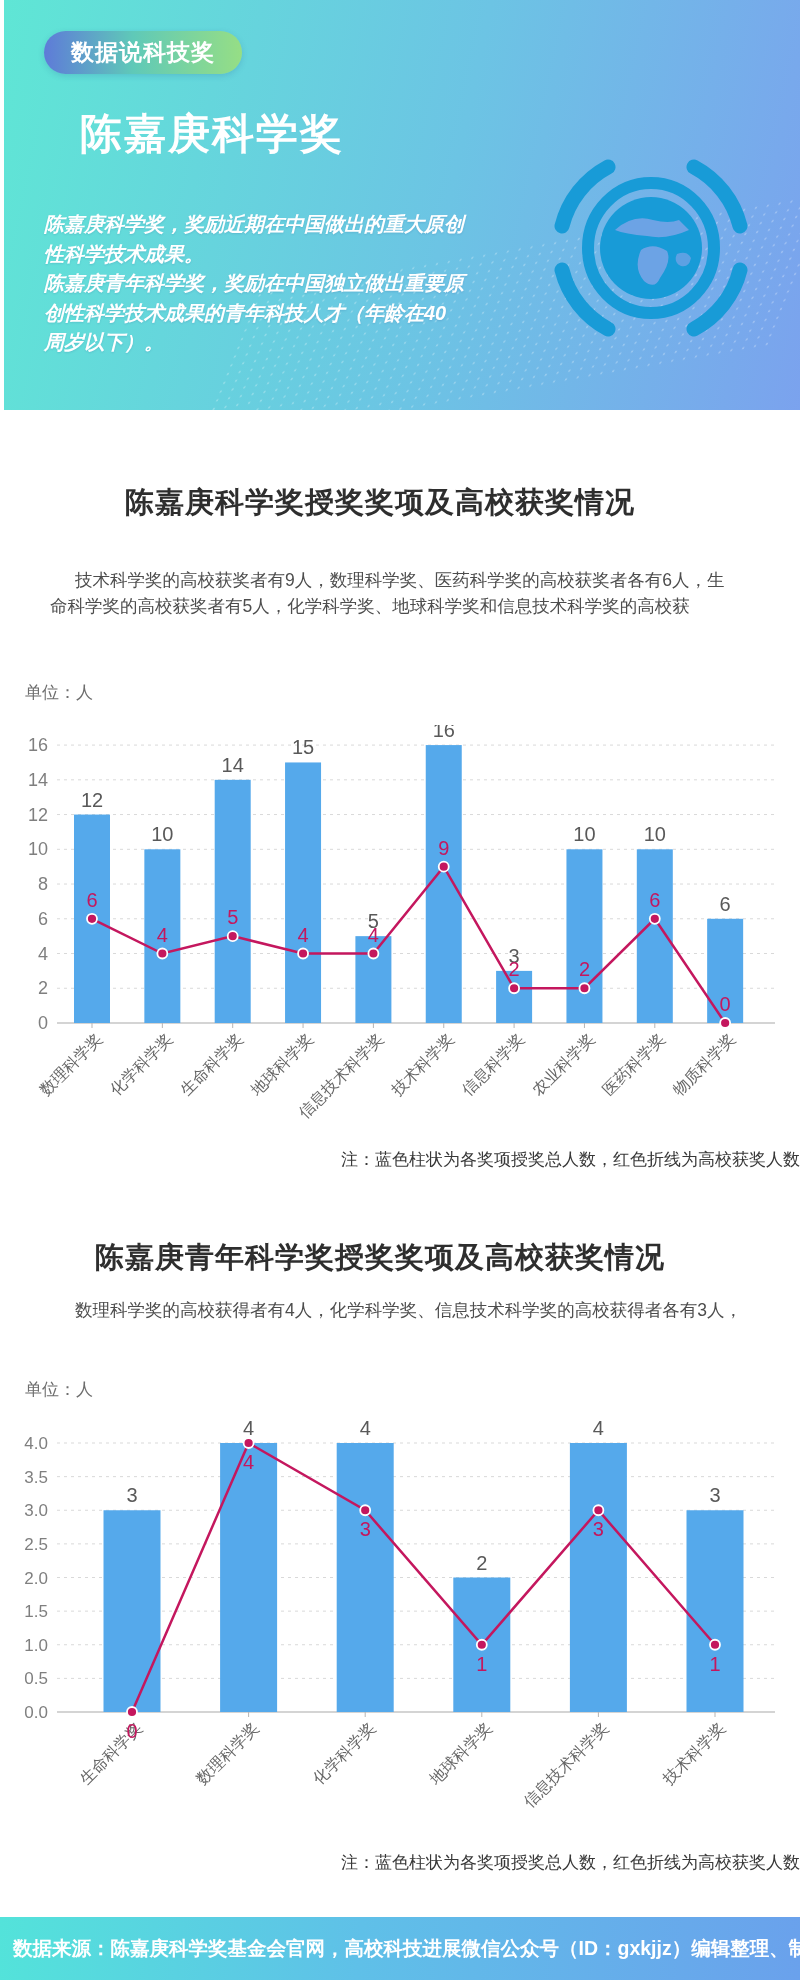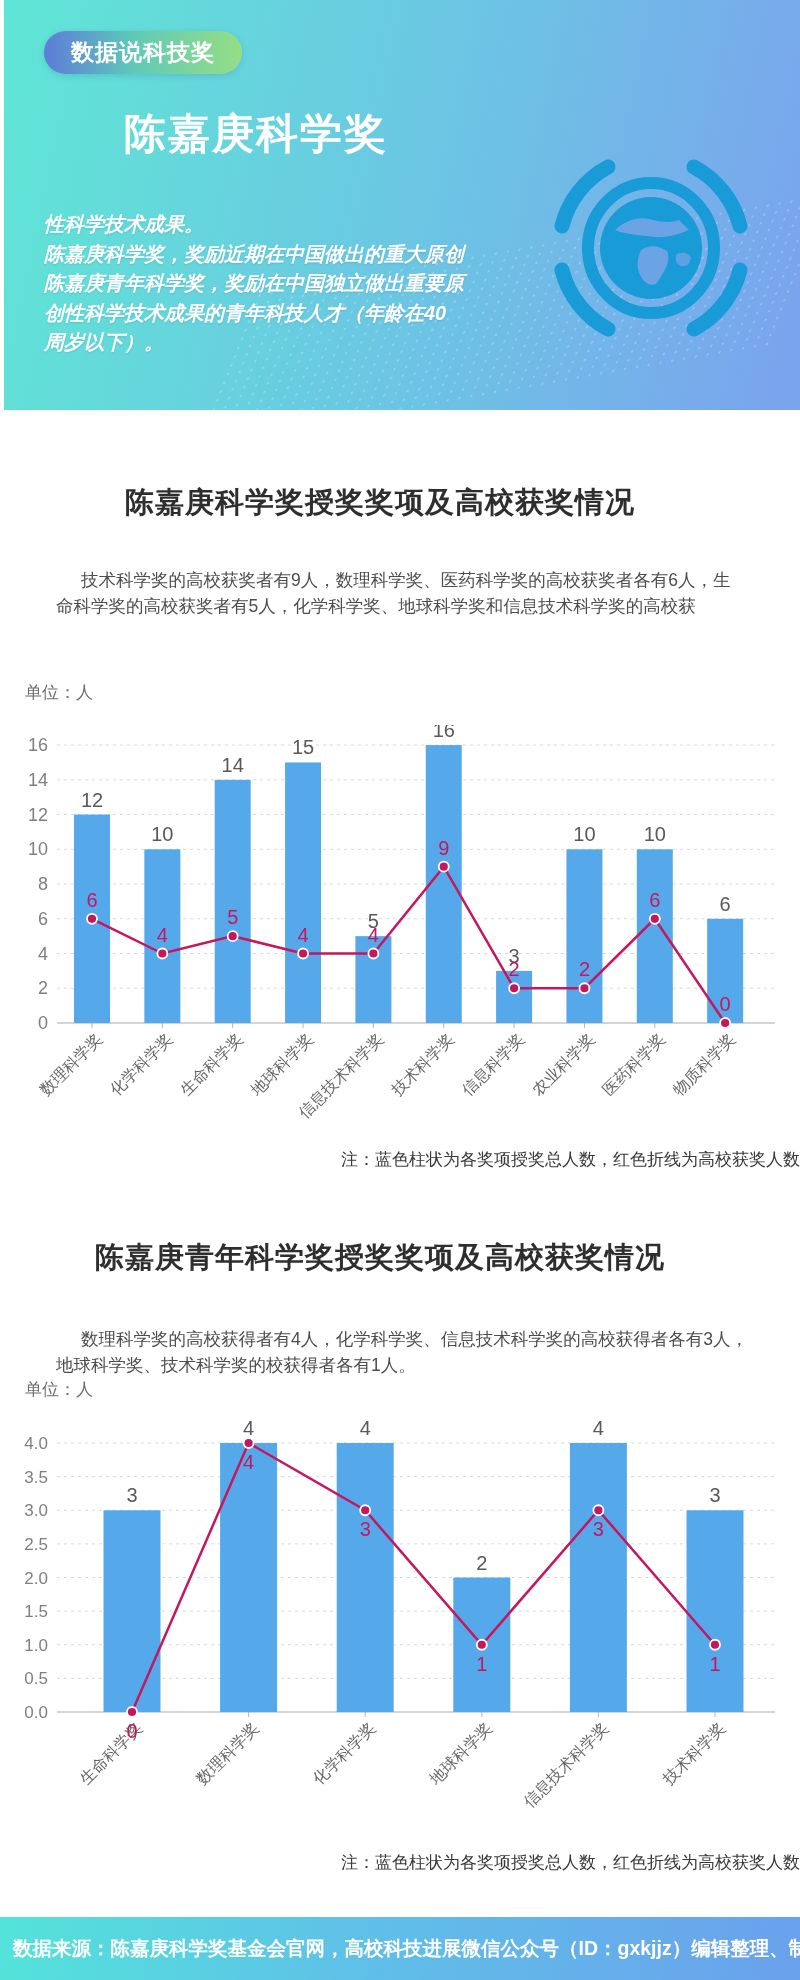"陈嘉庚科学奖" .h-title { margin-left: 44px -> none }
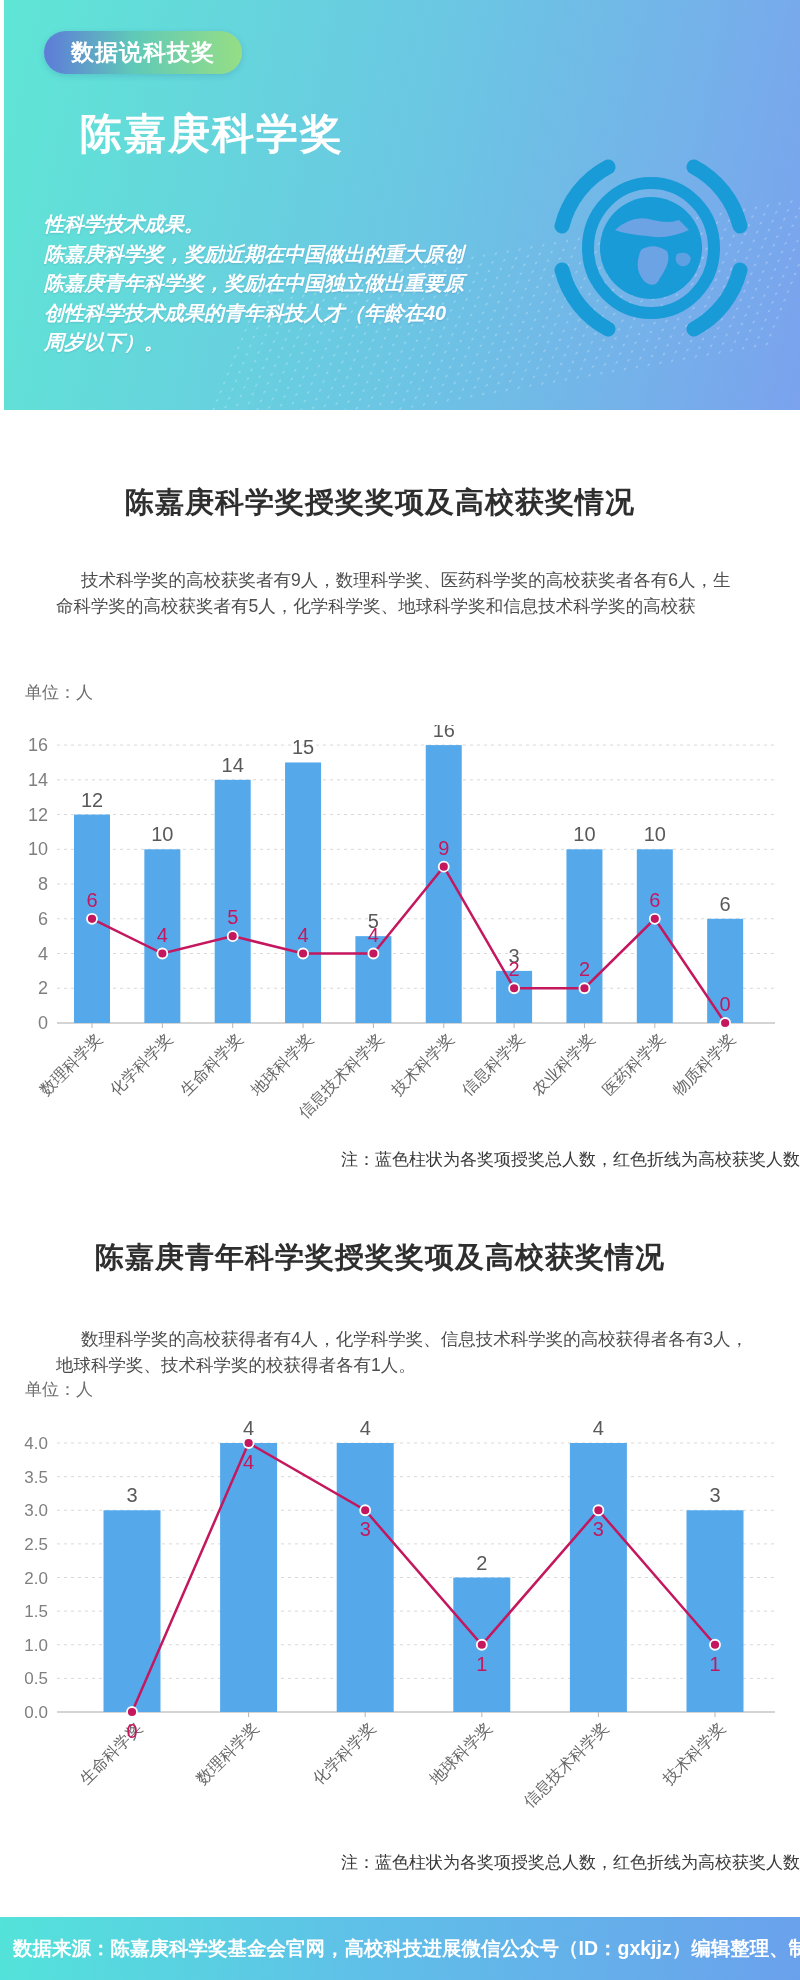"性科学技术成果。" div { order: before "陈嘉庚科学奖，奖励近期在中国做出的重大原创" -> after "陈嘉庚科学奖，奖励近期在中国做出的重大原创" }
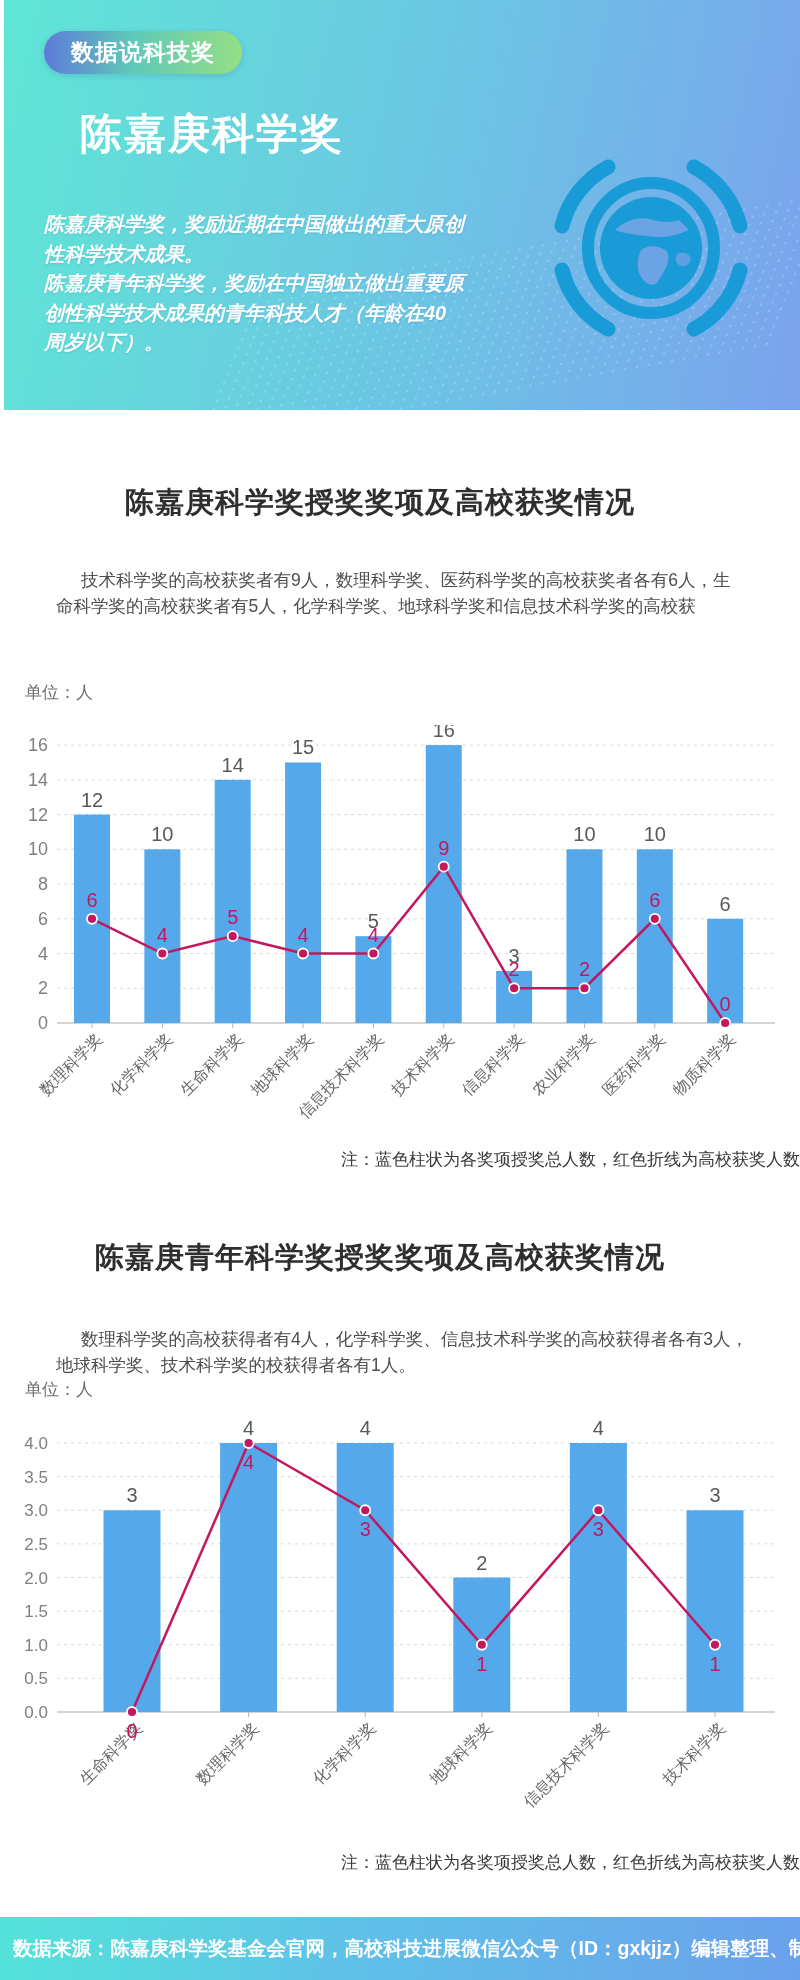"技术科学奖的高校获奖者有9人，数理科学奖、医药科学奖的高校获奖者各有6人，生" .sec-desc { left: 56px -> 50px }
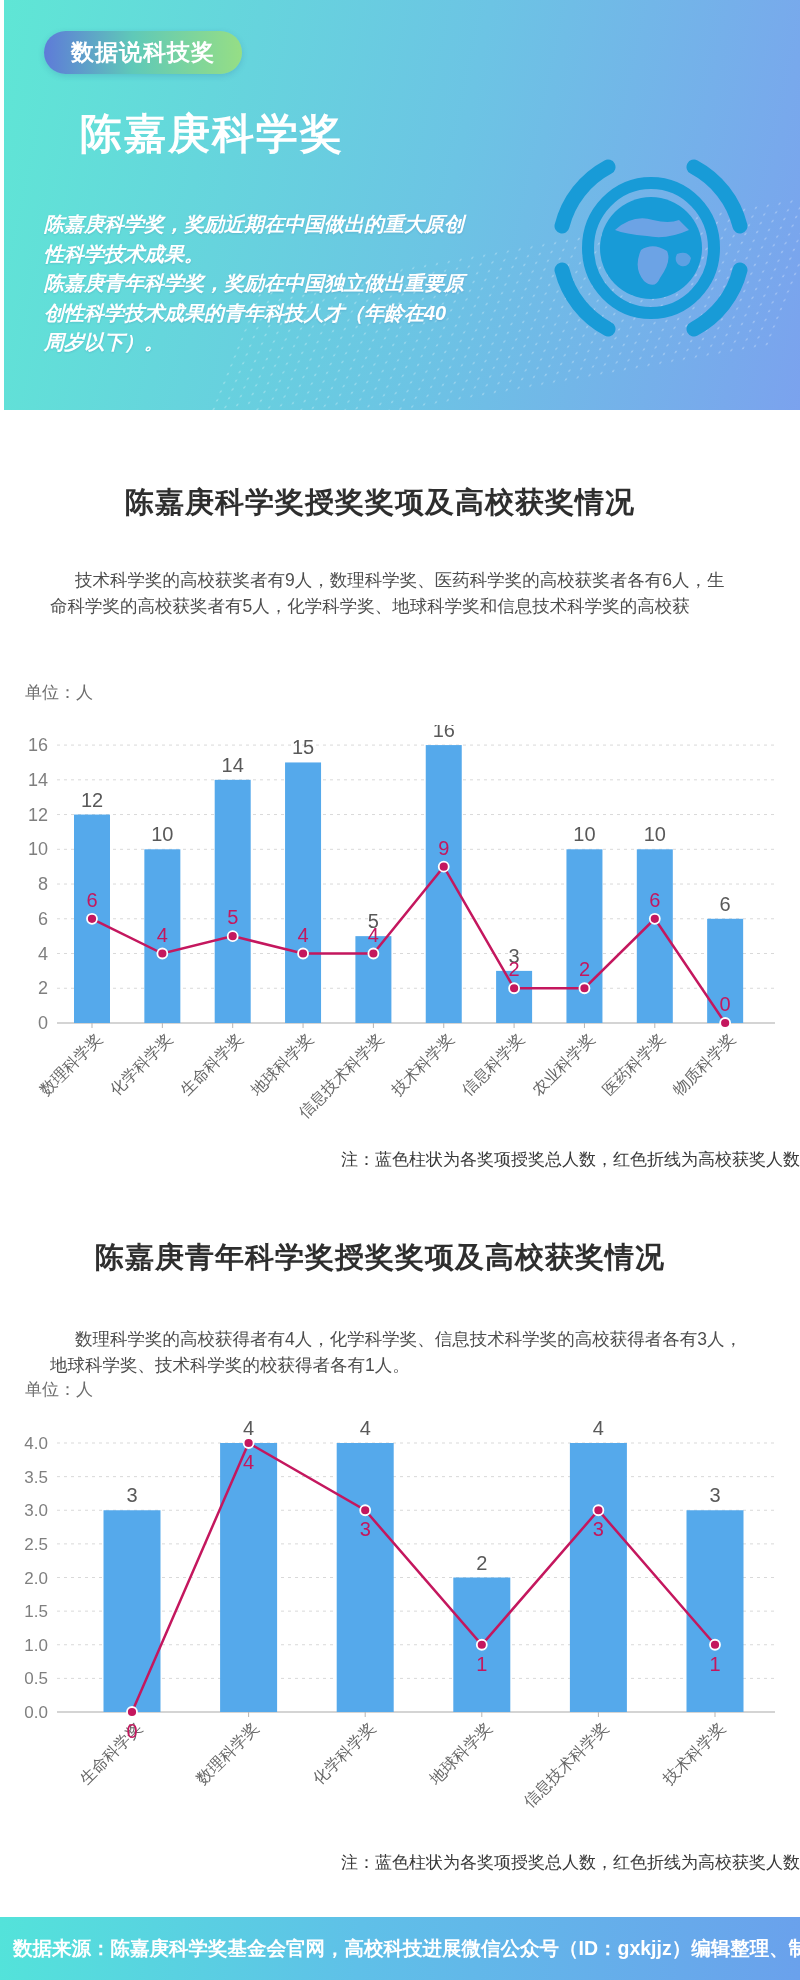"数理科学奖的高校获得者有4人，化学科学奖、信息技术科学奖的高校获得者各有3人，" #sec2-desc { margin-top: 29px -> none }
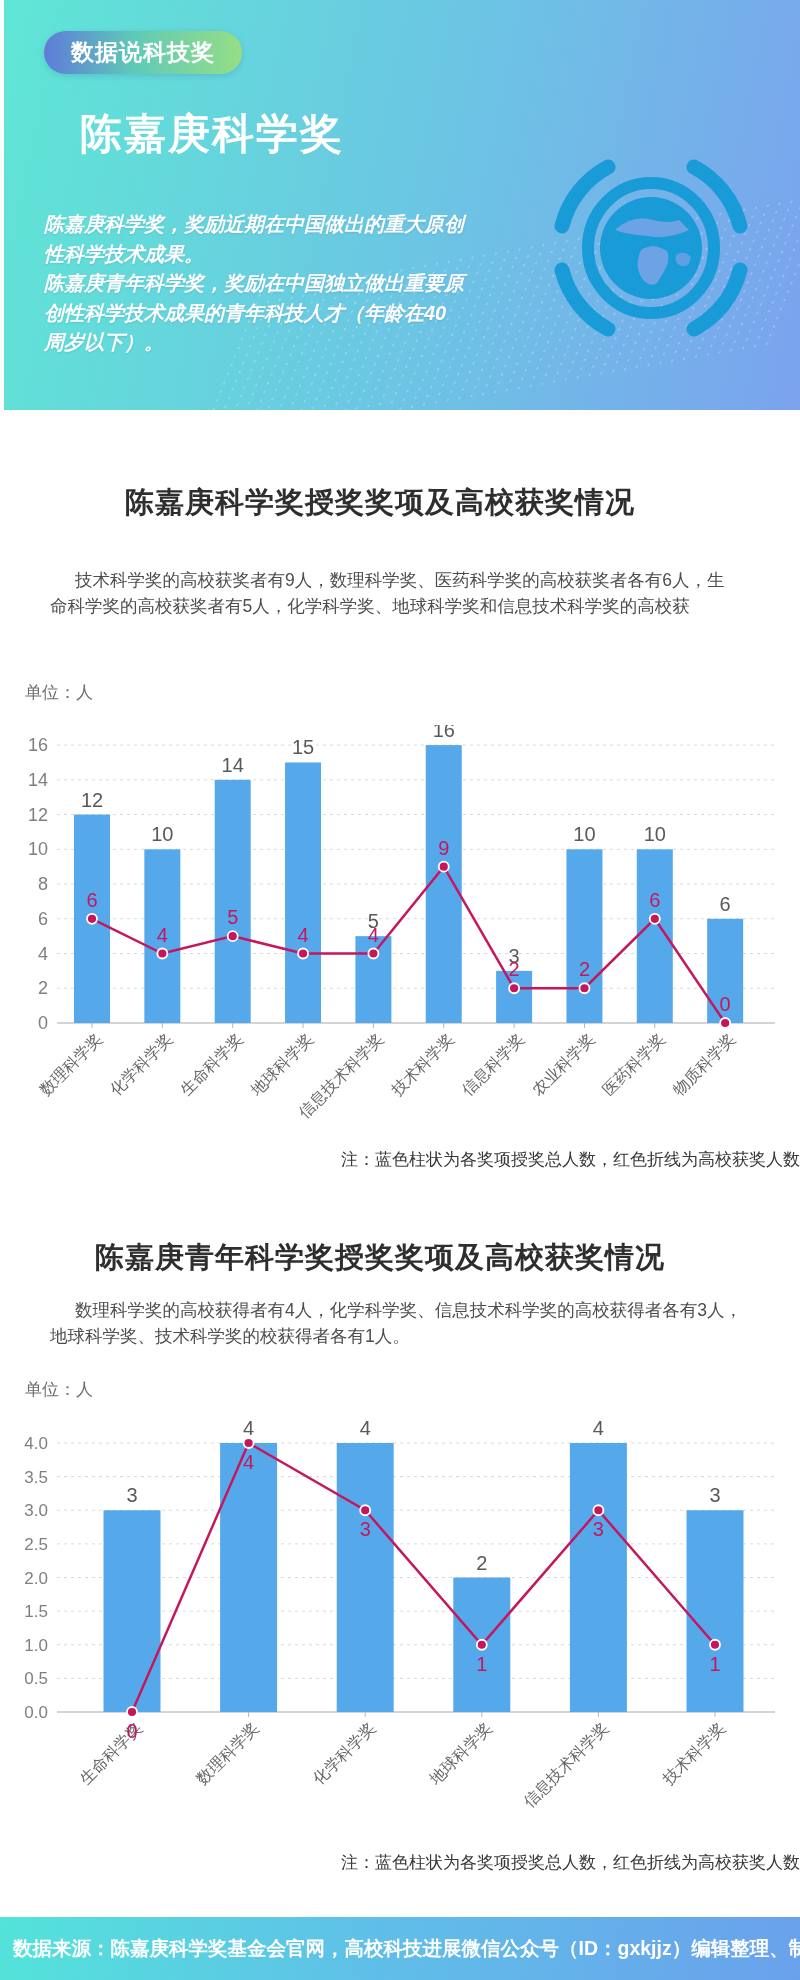"地球科学奖、技术科学奖的校获得者各有1人。" div { html: <div>地球科学奖、技术科学奖的校获得者各有1人。</div> -> none }
